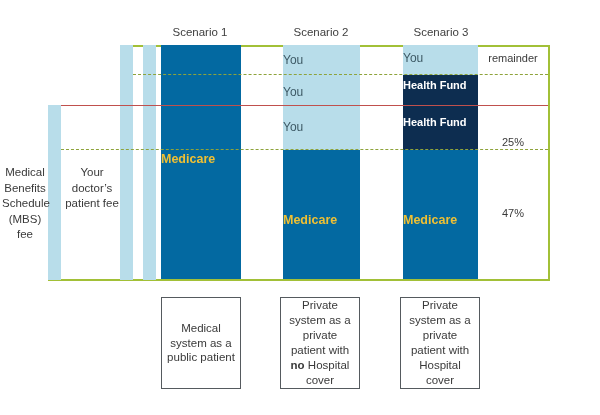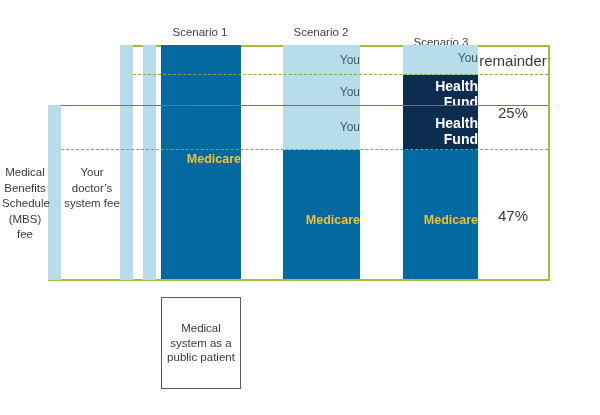"Scenario 3" div.scn-header { top: 36px -> 26px }
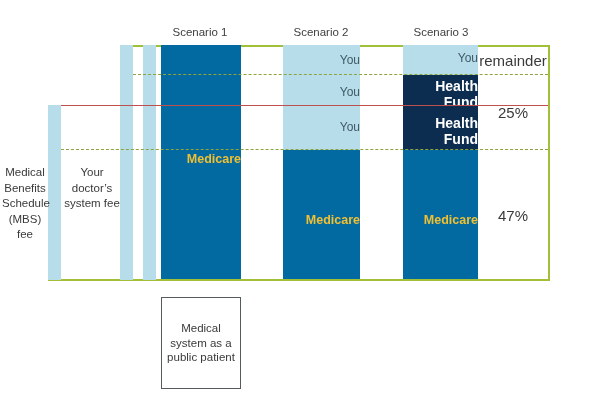"You" .bar-label { text-align: right -> left }
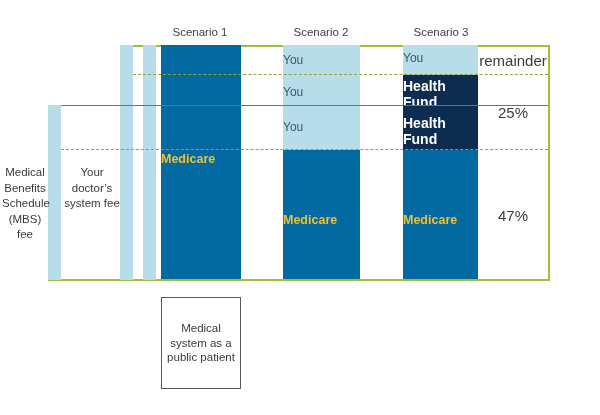"remainder" .right-note { font-size: 15px -> 11px }
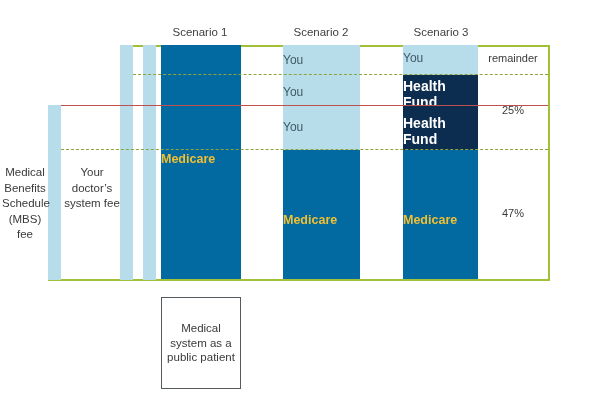"Health Fund" .lbl-fund { font-size: 14px -> 11px }
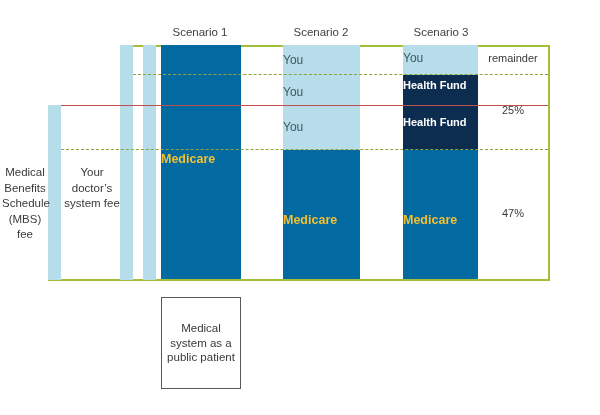"25%" div.right-note { top: 104px -> 136px }
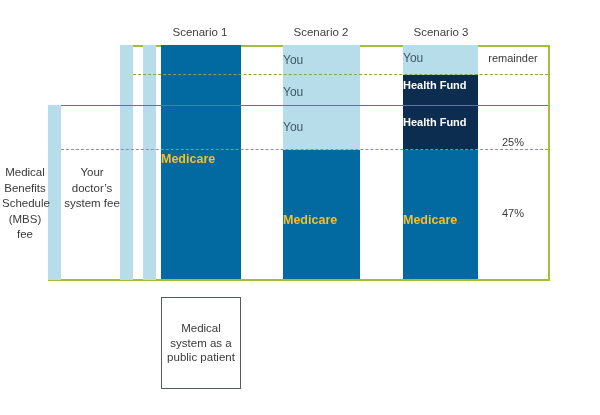"Your doctor’s system fee" div.side-label { text: system -> patient }
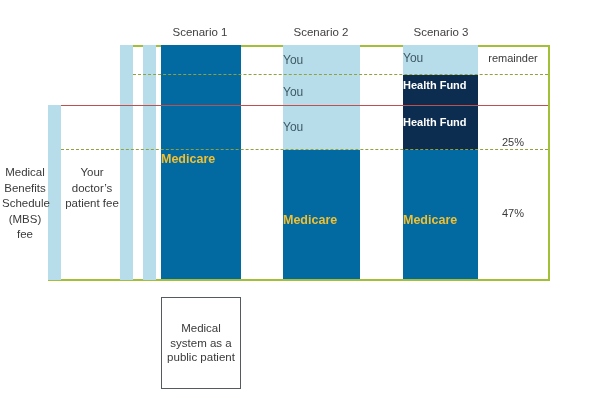"Private system as a private patient with no" div.caption { html: none -> <div> <span> <span>Private system as a private patient with </span><b>no</b><span> Hospital cover</span> </span> </div> }
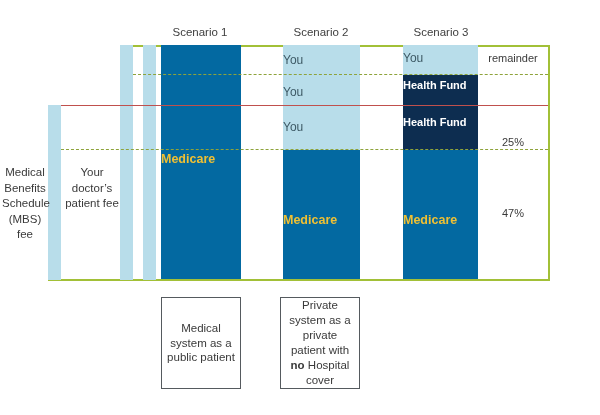"Private system as a private patient with Hospital" div.caption { html: none -> <div> <span> <span>Private system as a private patient with Hospital cover</span> </span> </div> }
